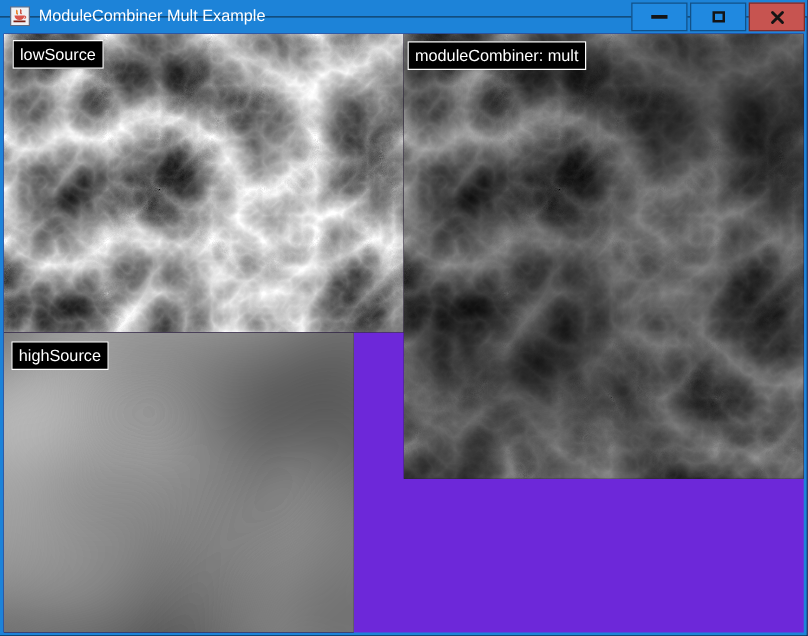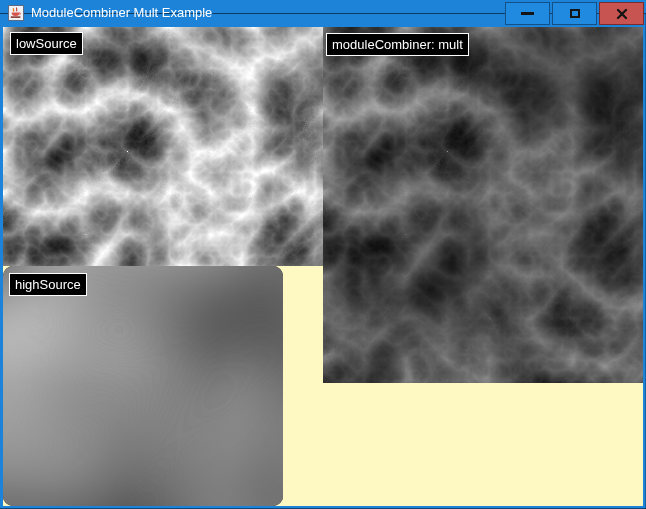"lowSource" .content { background: #fef9c3 -> #6d28d9 }
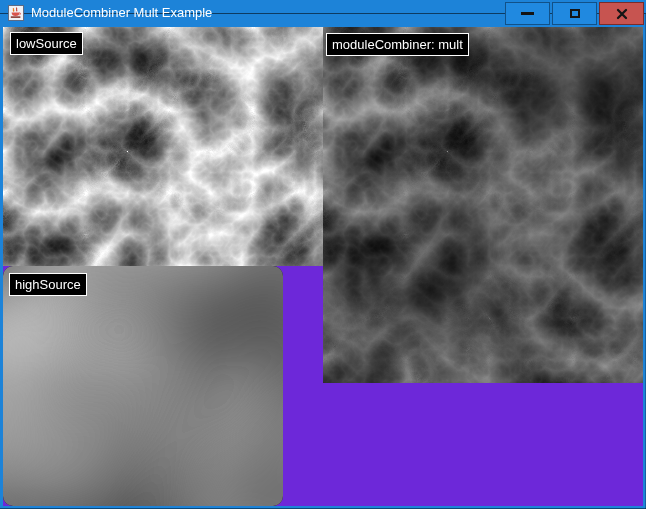"highSource" .panel-high { border-radius: 10px -> none }
